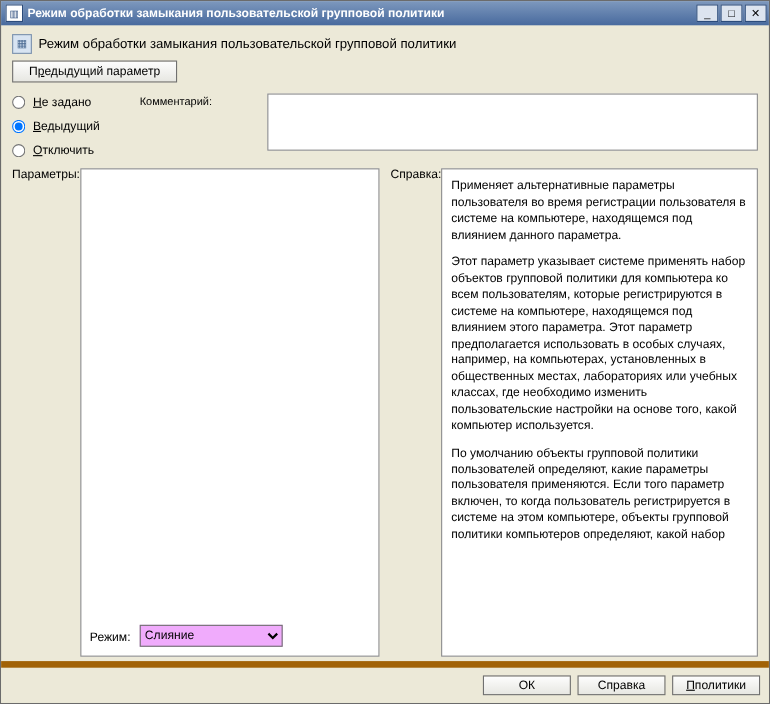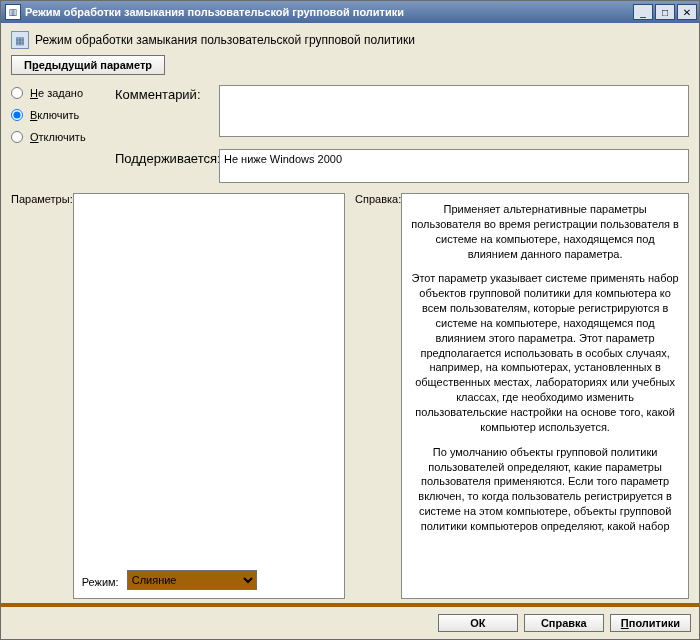"Предыдущий параметр" .btn { font-weight: bold -> none }
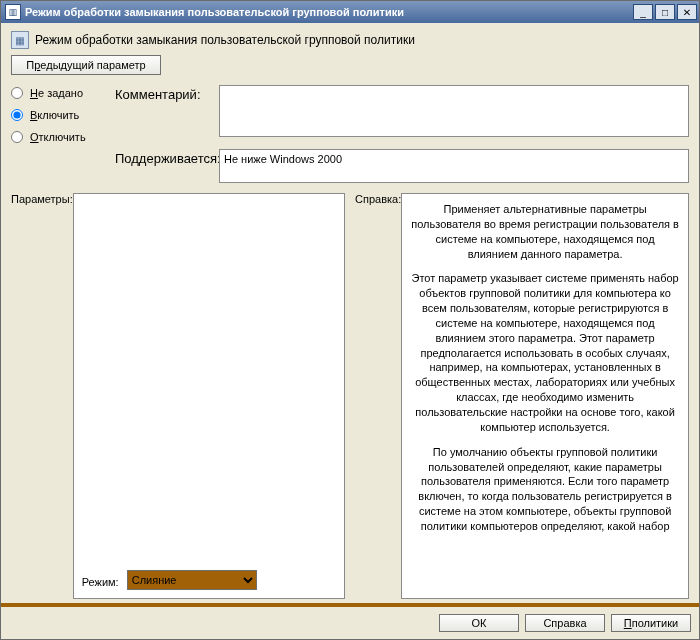"Не задано" .config-row { gap: 4px -> 16px }
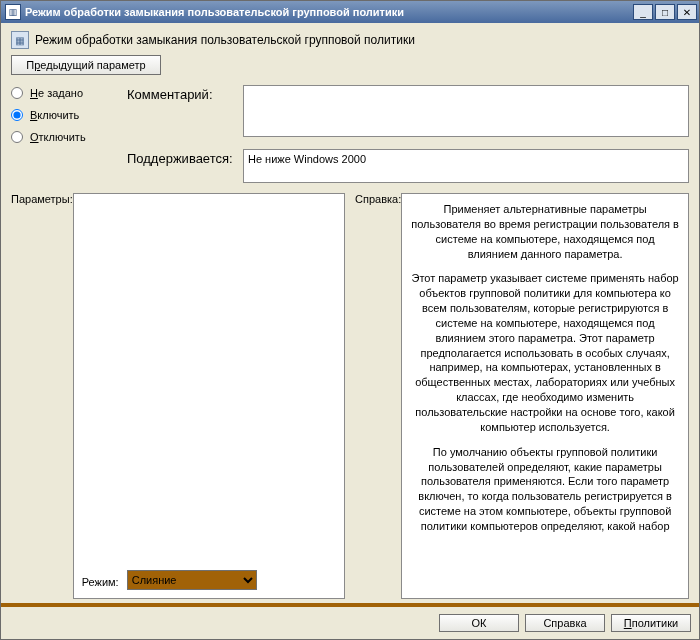"Комментарий:" .labelcell { font-size: 13px -> 10px }
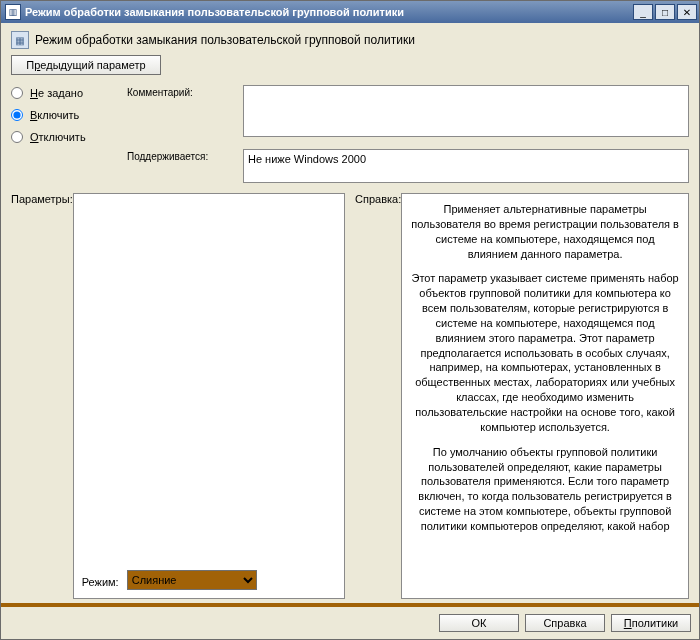"ключить" span { text: ключить -> едыдущий }
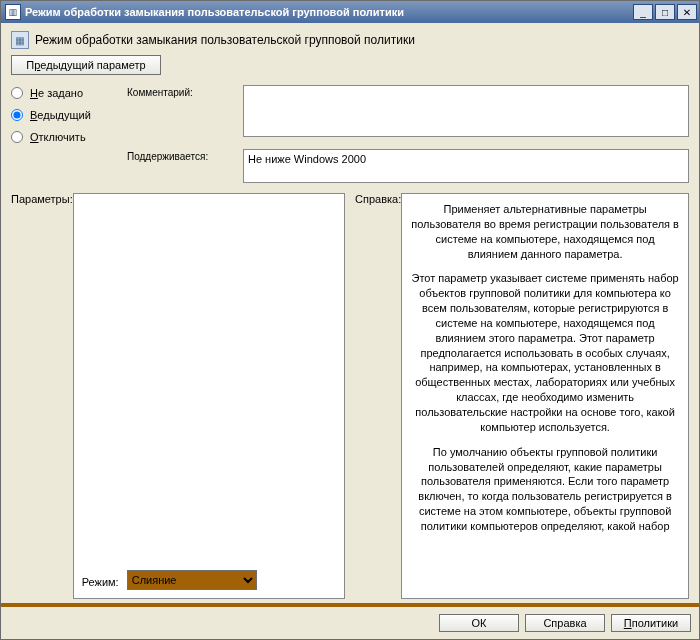"Поддерживается:" div.config-row { html: <div> <div></div> <div>Поддерживается:</div> <div> <div>Не ниже Windows 2000</div> </div> </div> -> none }
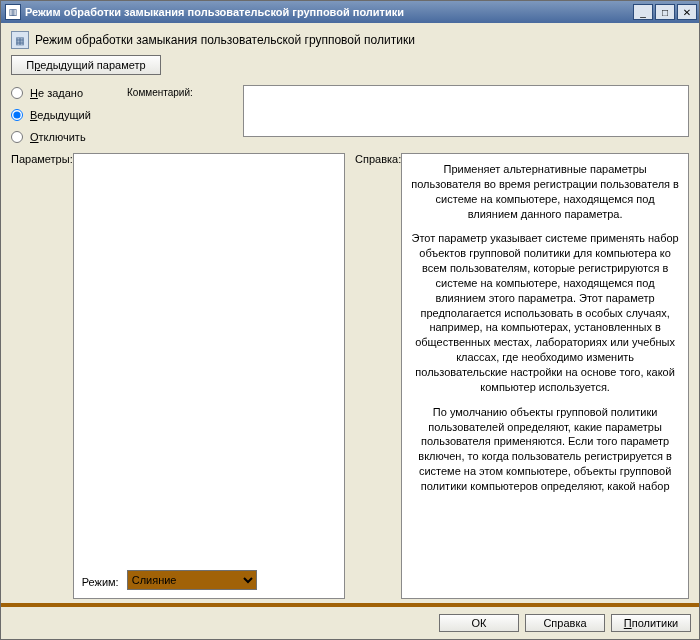"Применяет альтернативные параметры" .help-body p { text-align: center -> none }
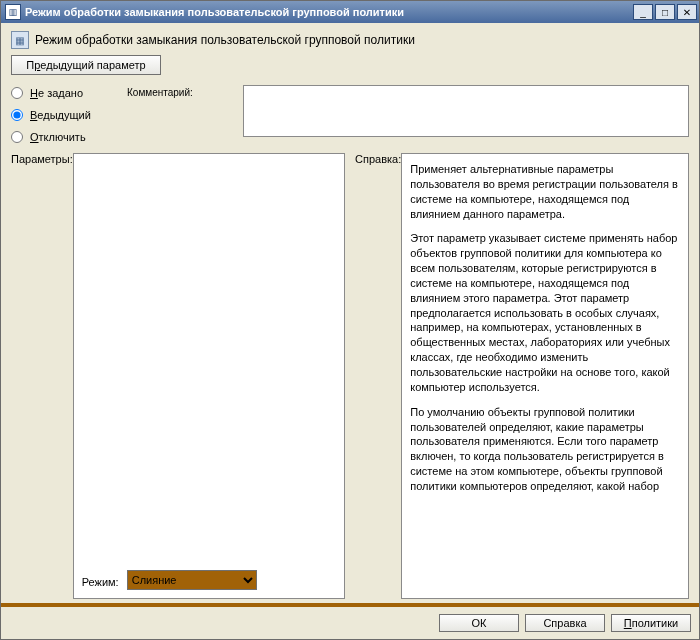"Слияние" select.combo { background: #a16207 -> #f0abfc }
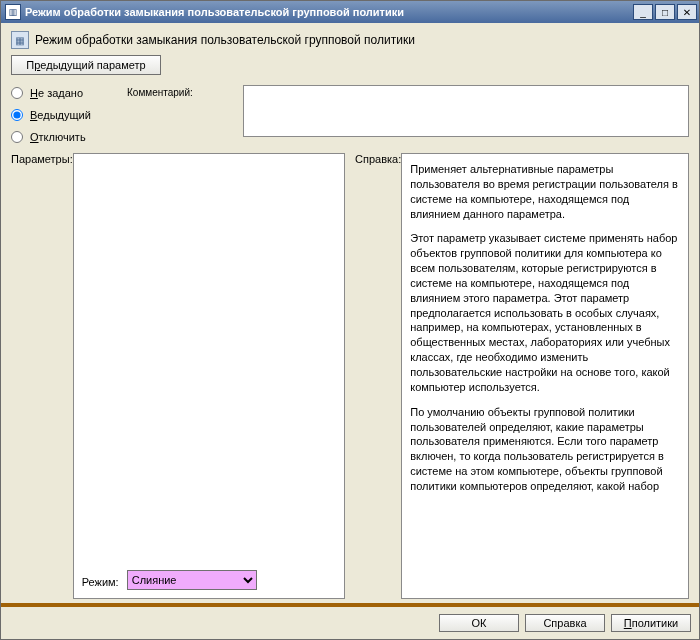"ОК" .footer { border-top: 4px solid #a16207 -> 6px solid #a16207 }
